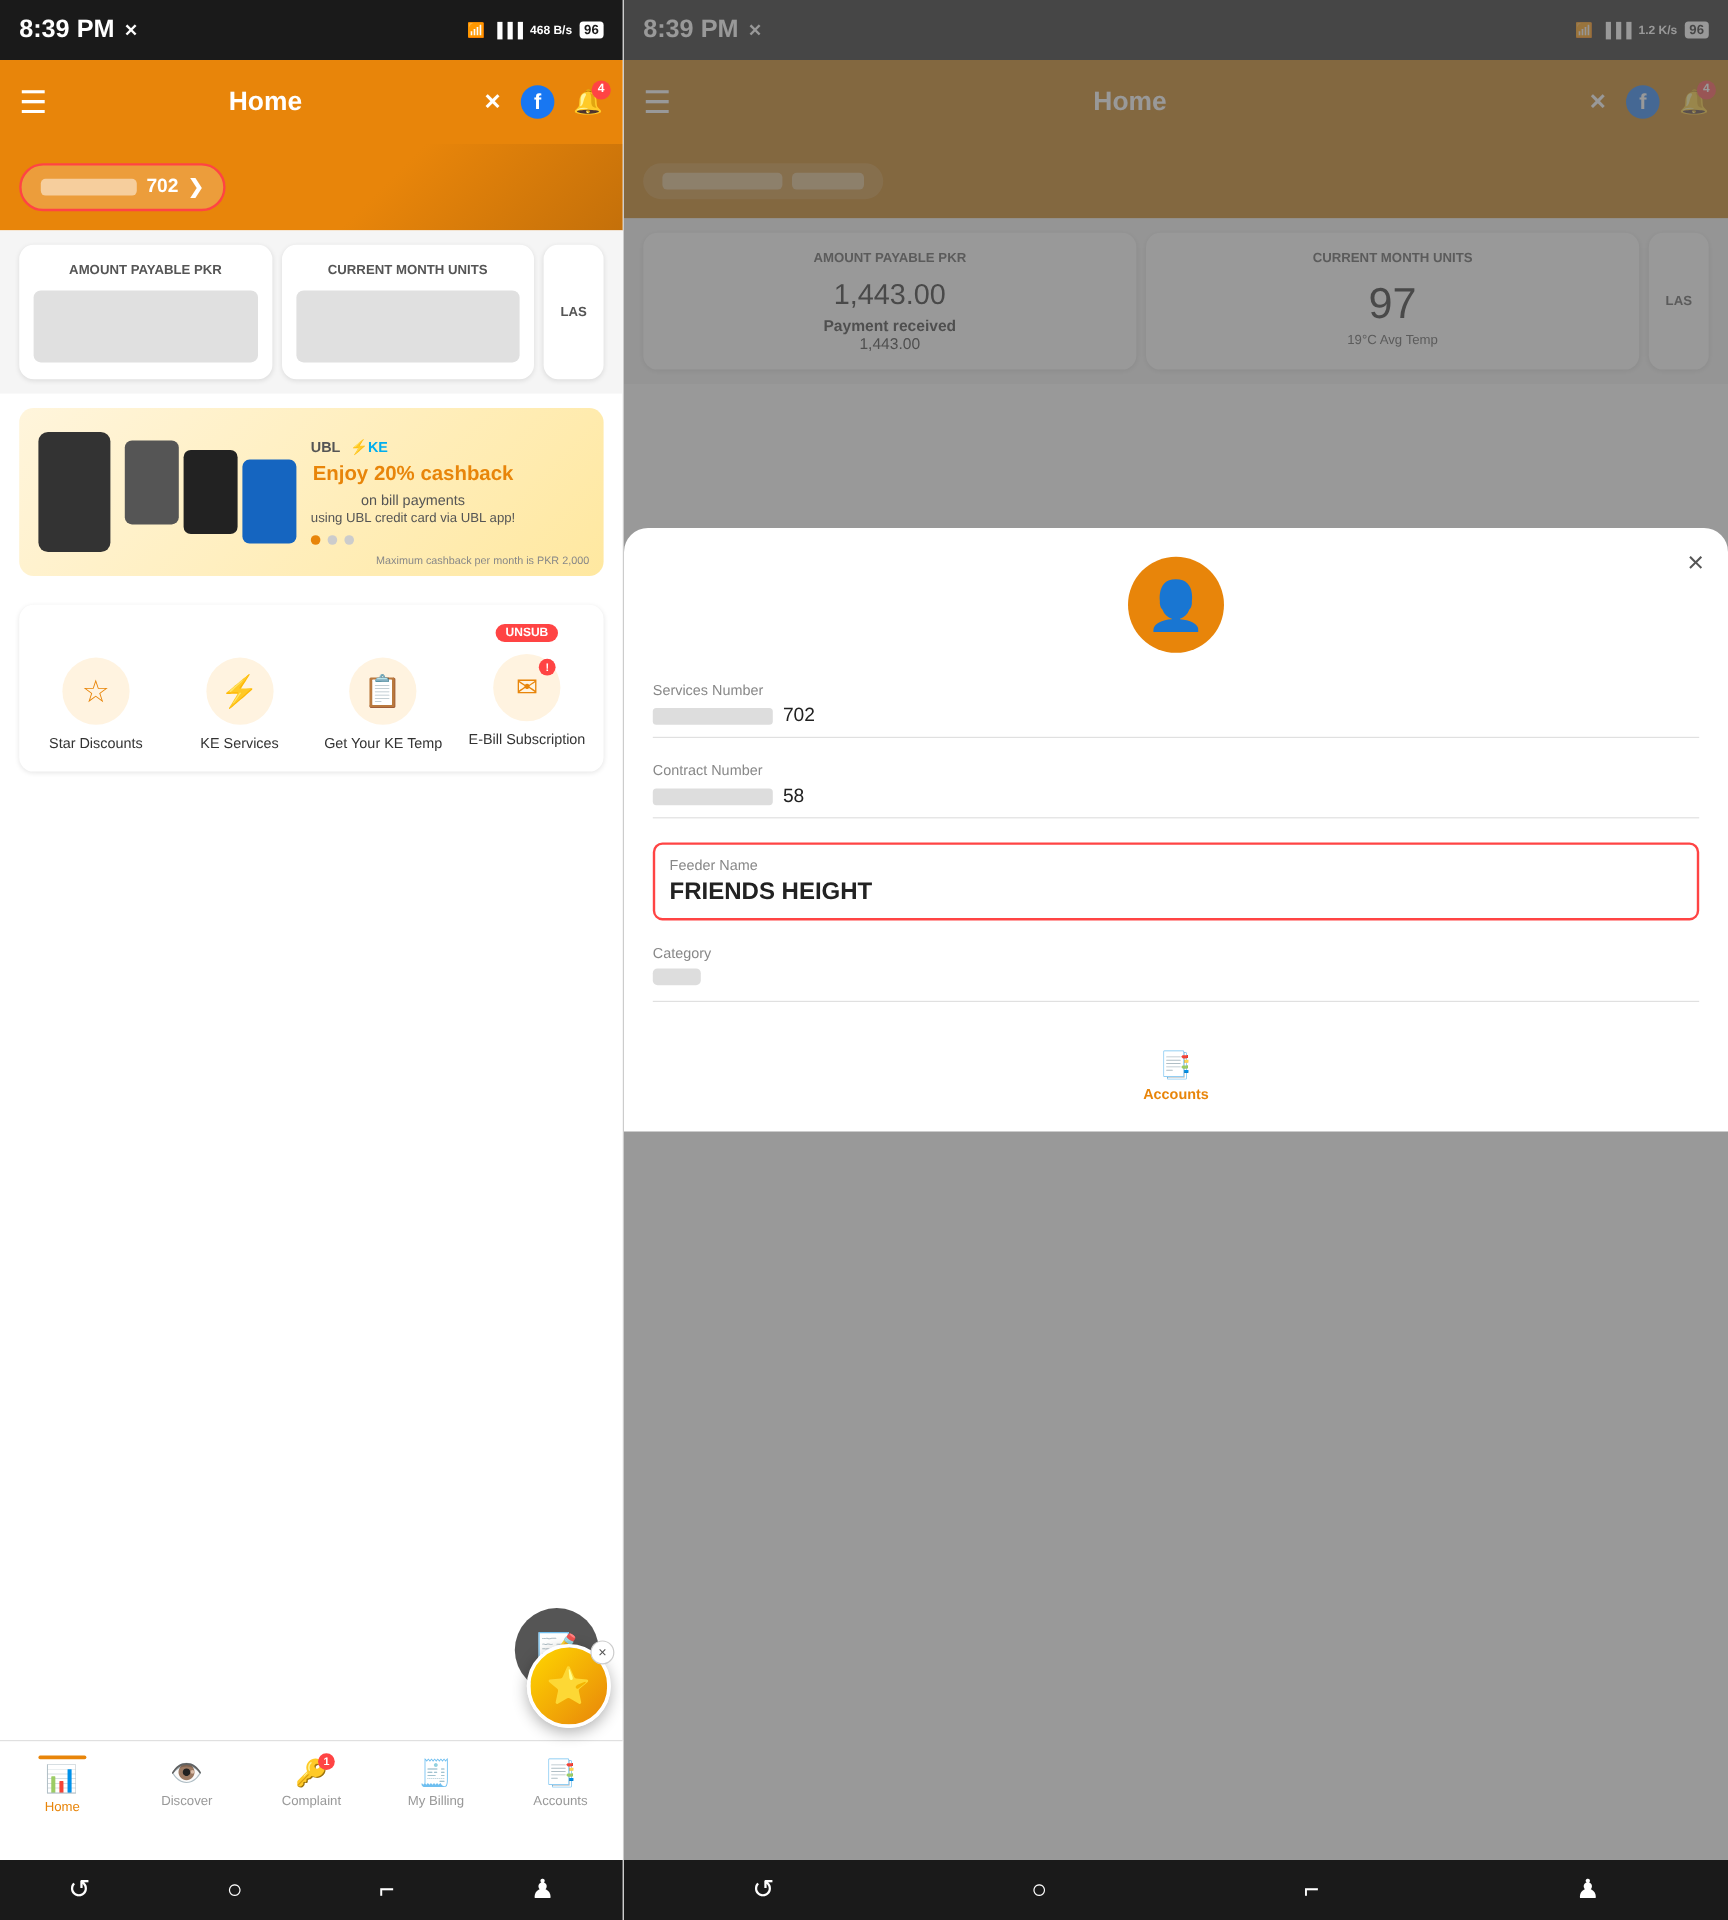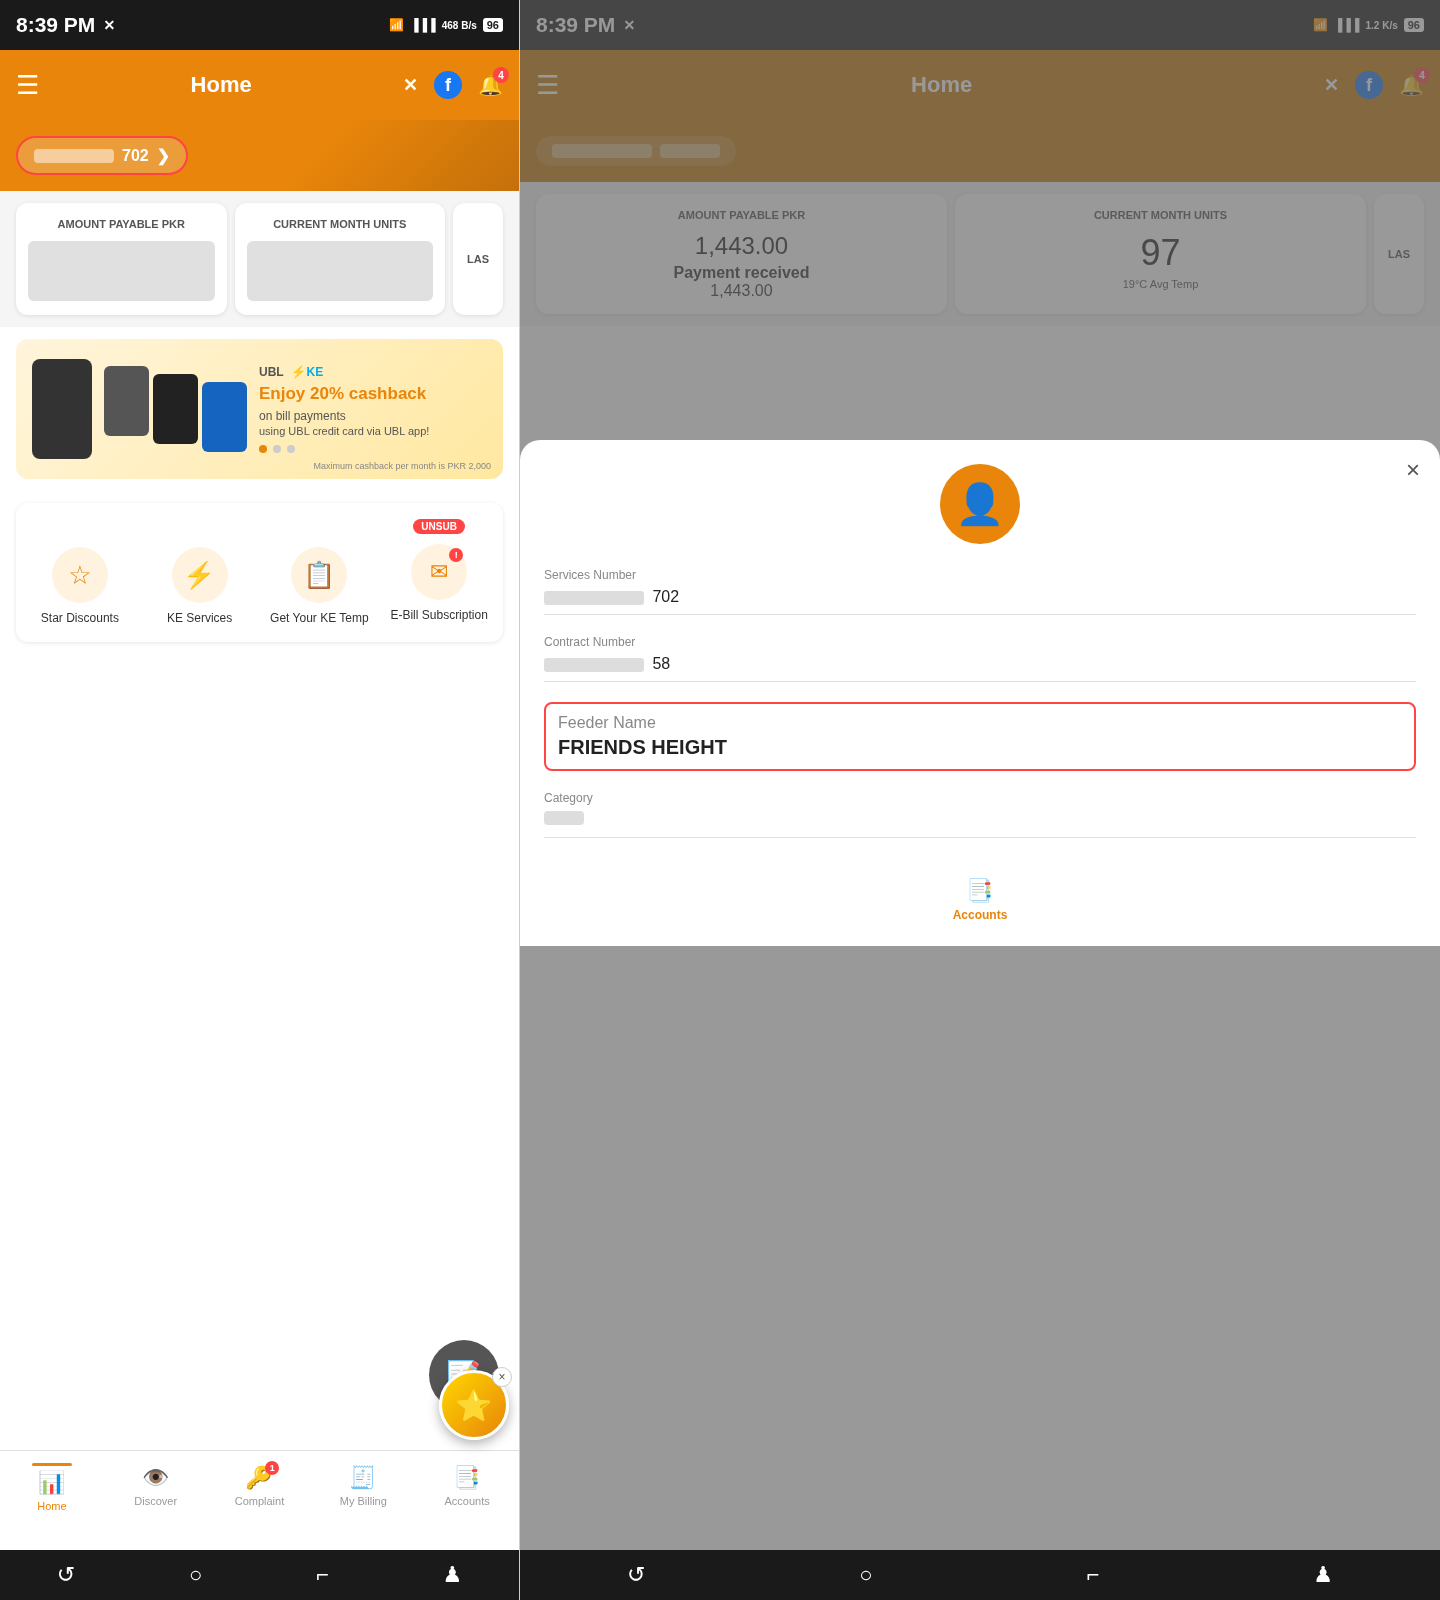"Payment received" .stat-card.with-data .stat-note { font-size: 16px -> 13px }
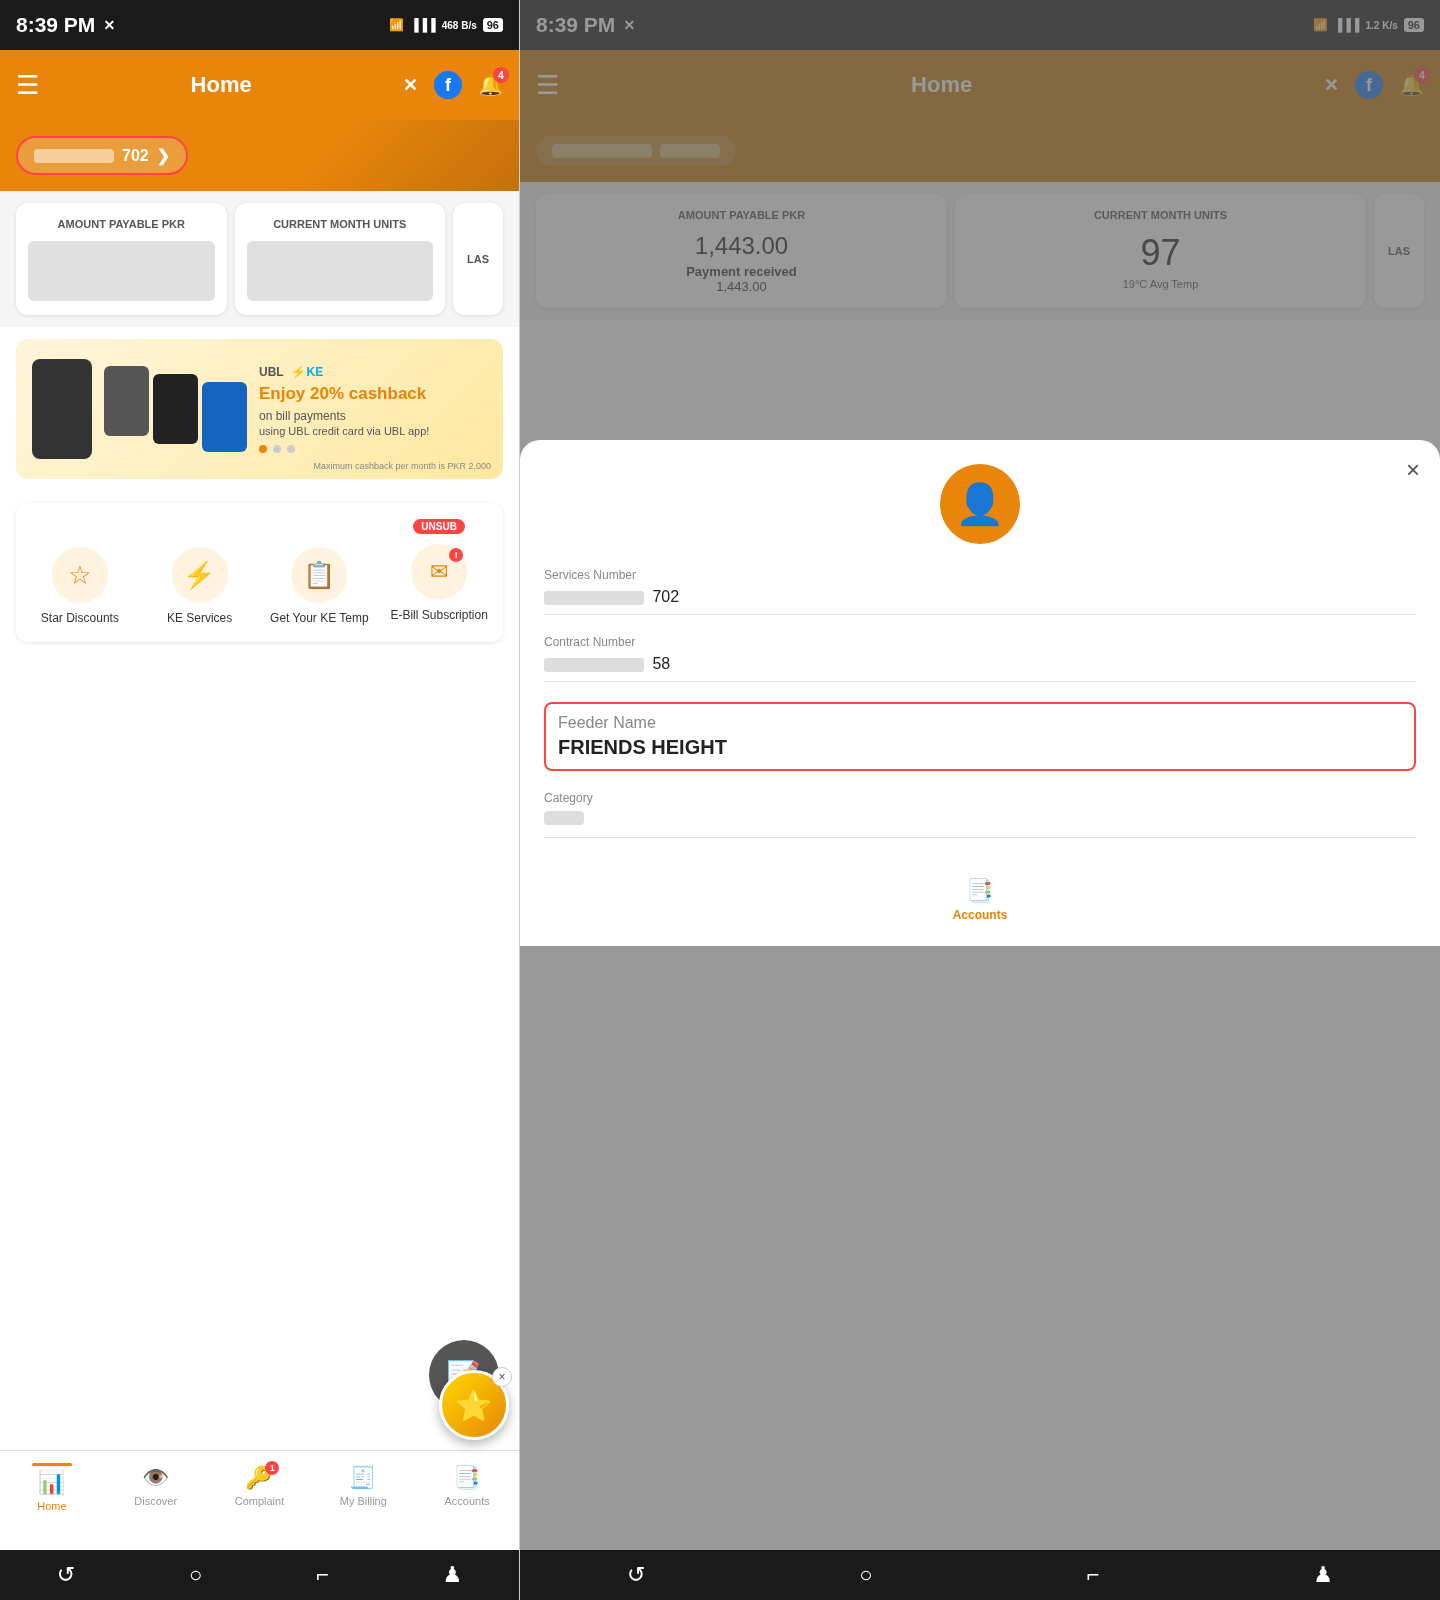"UBL" .banner { text-align: none -> center }
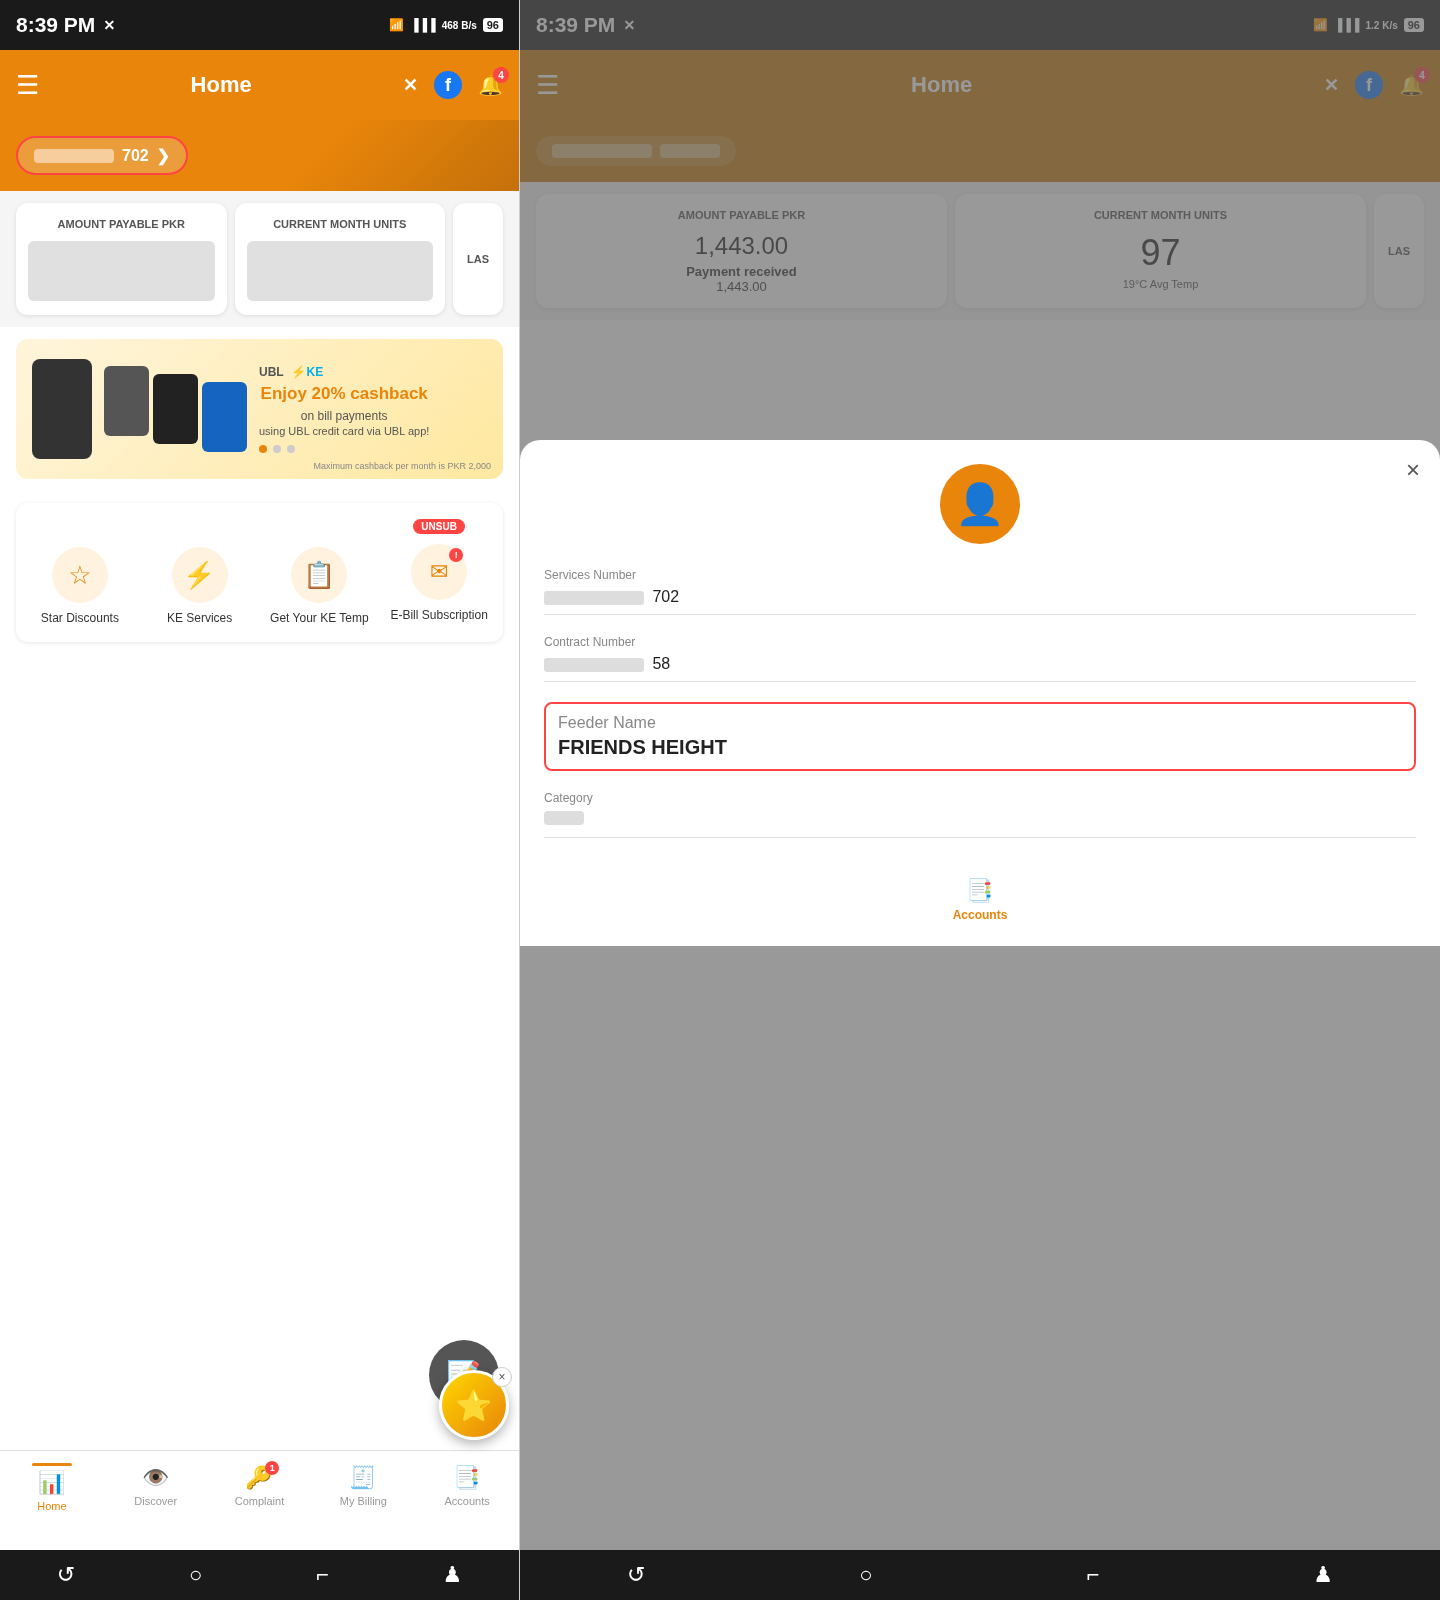"Feeder Name" .feeder-field .field-label { font-size: 16px -> 12px }
